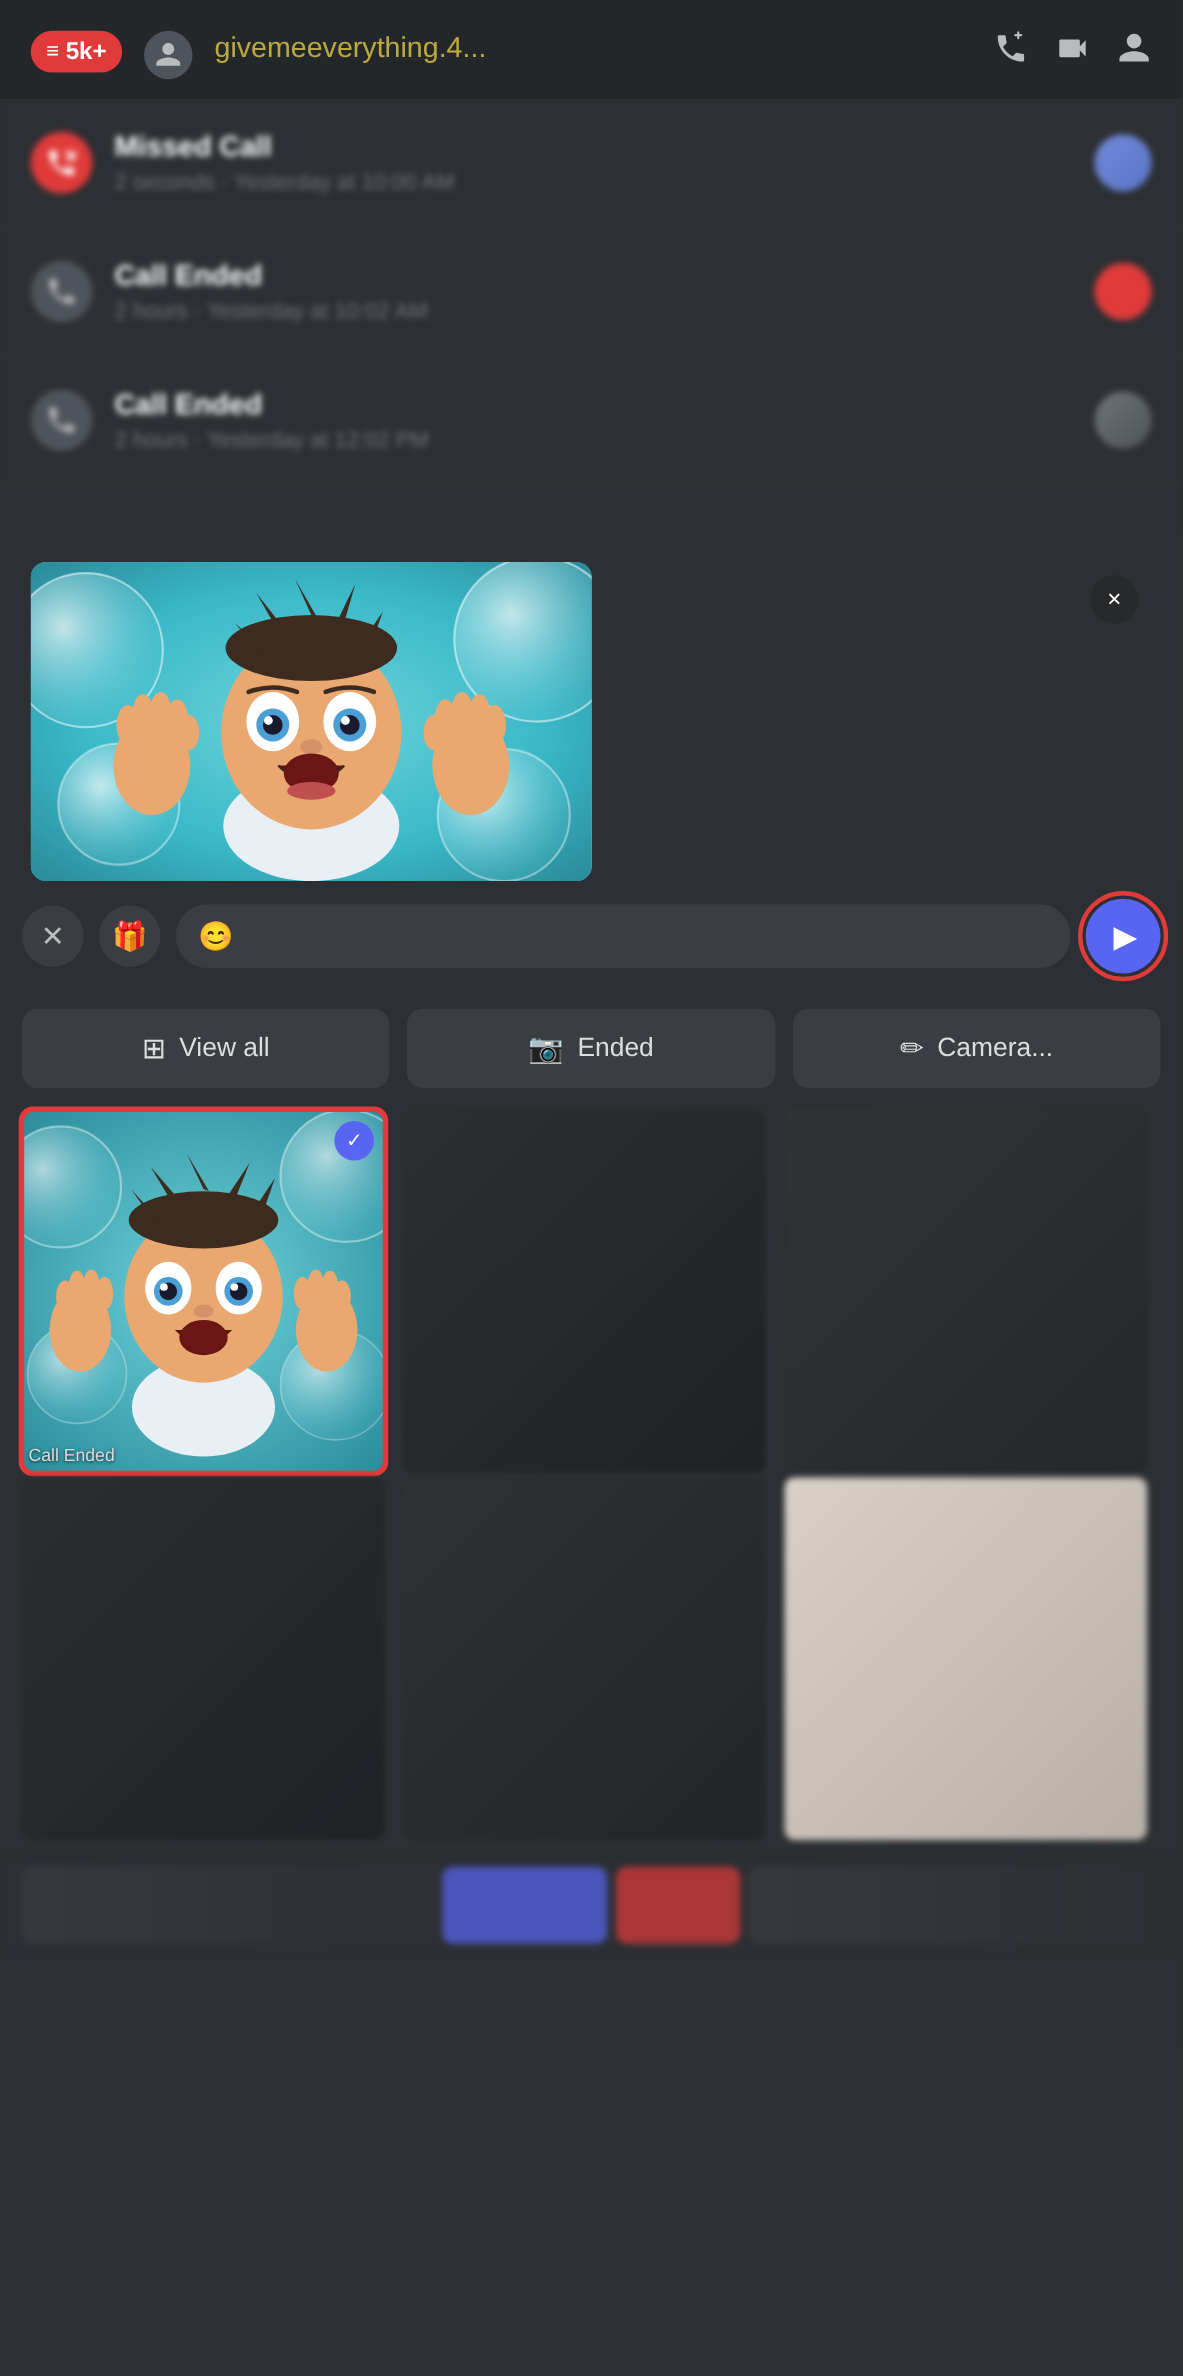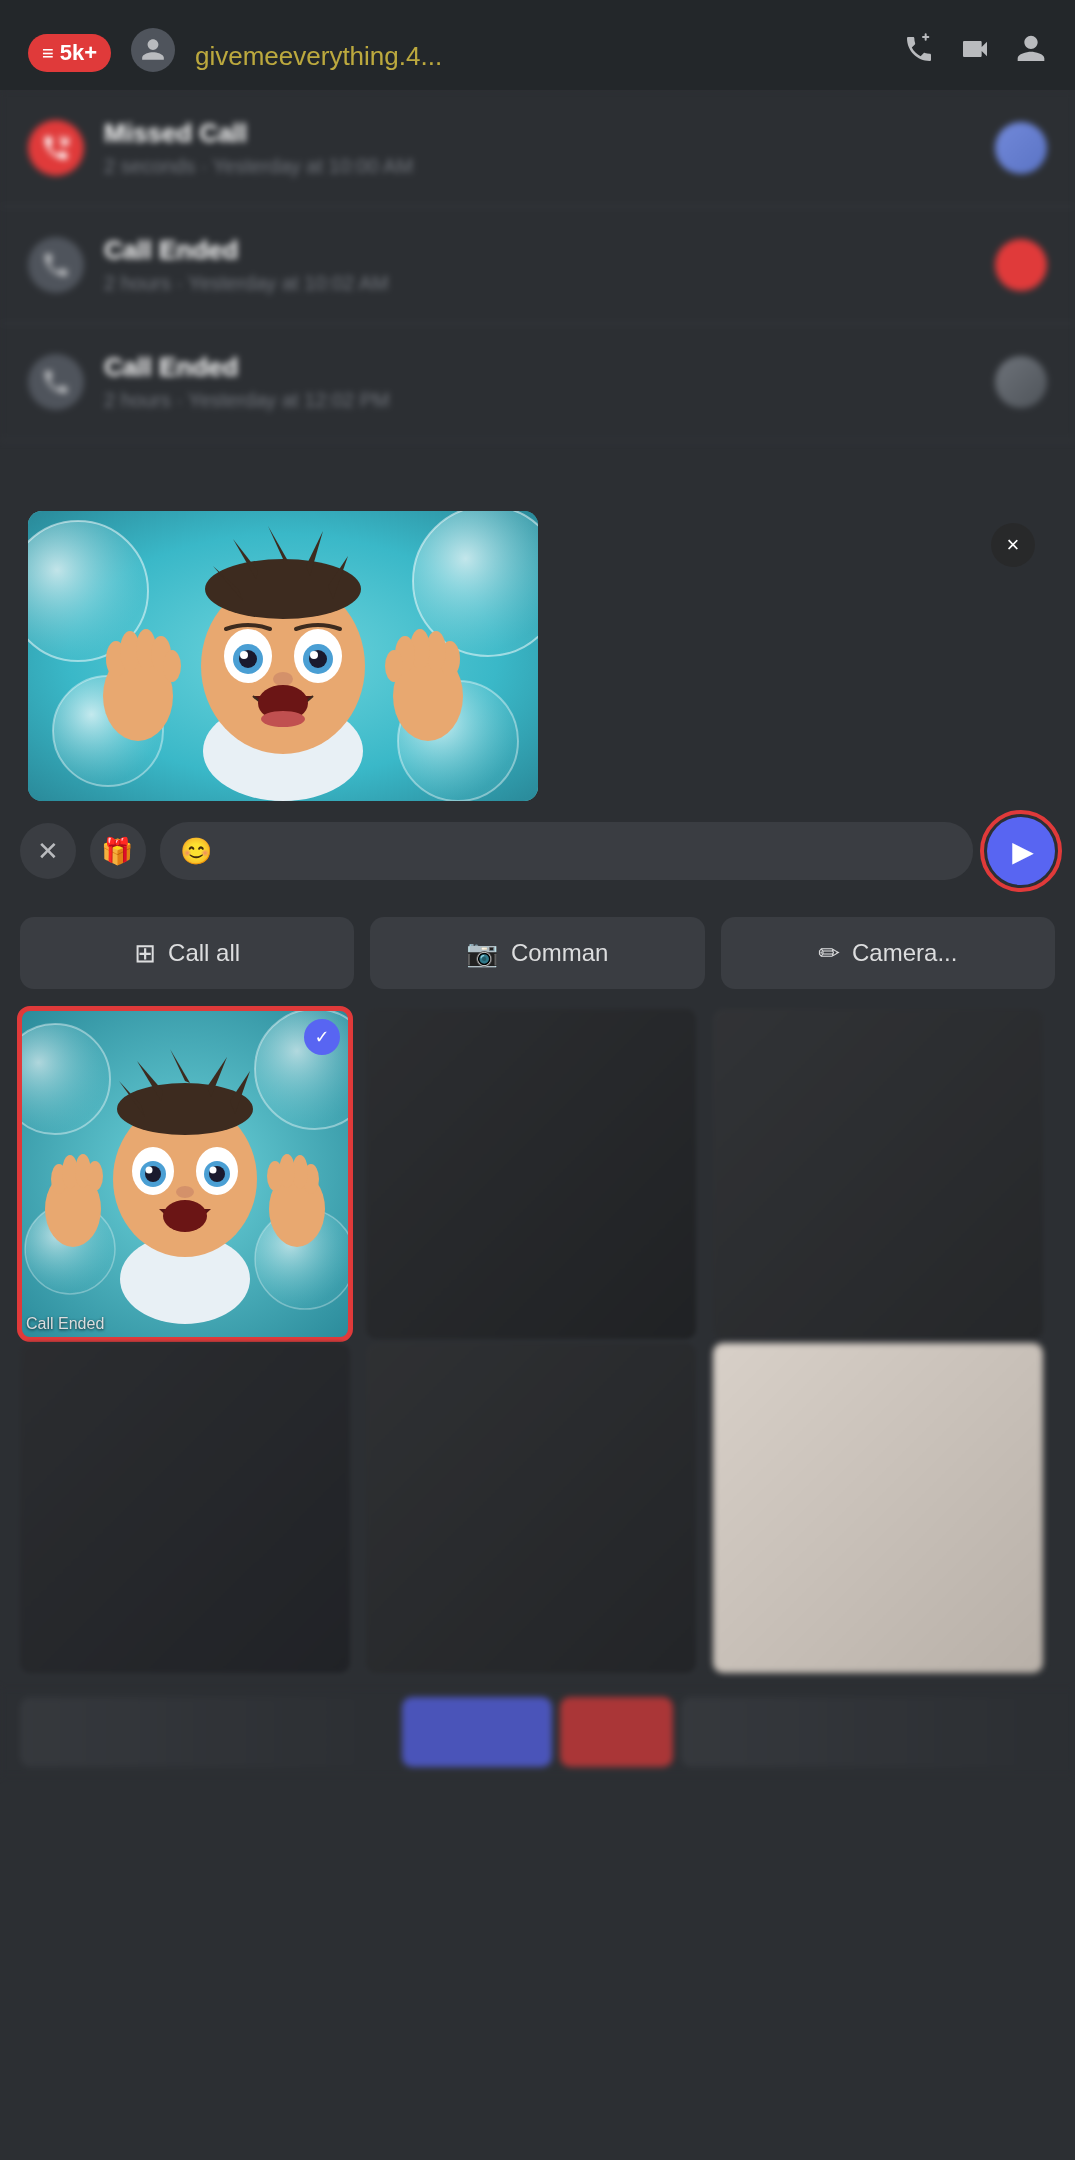"5k+" .header { align-items: flex-end -> flex-start; padding: 18px 28px -> 28px 28px }
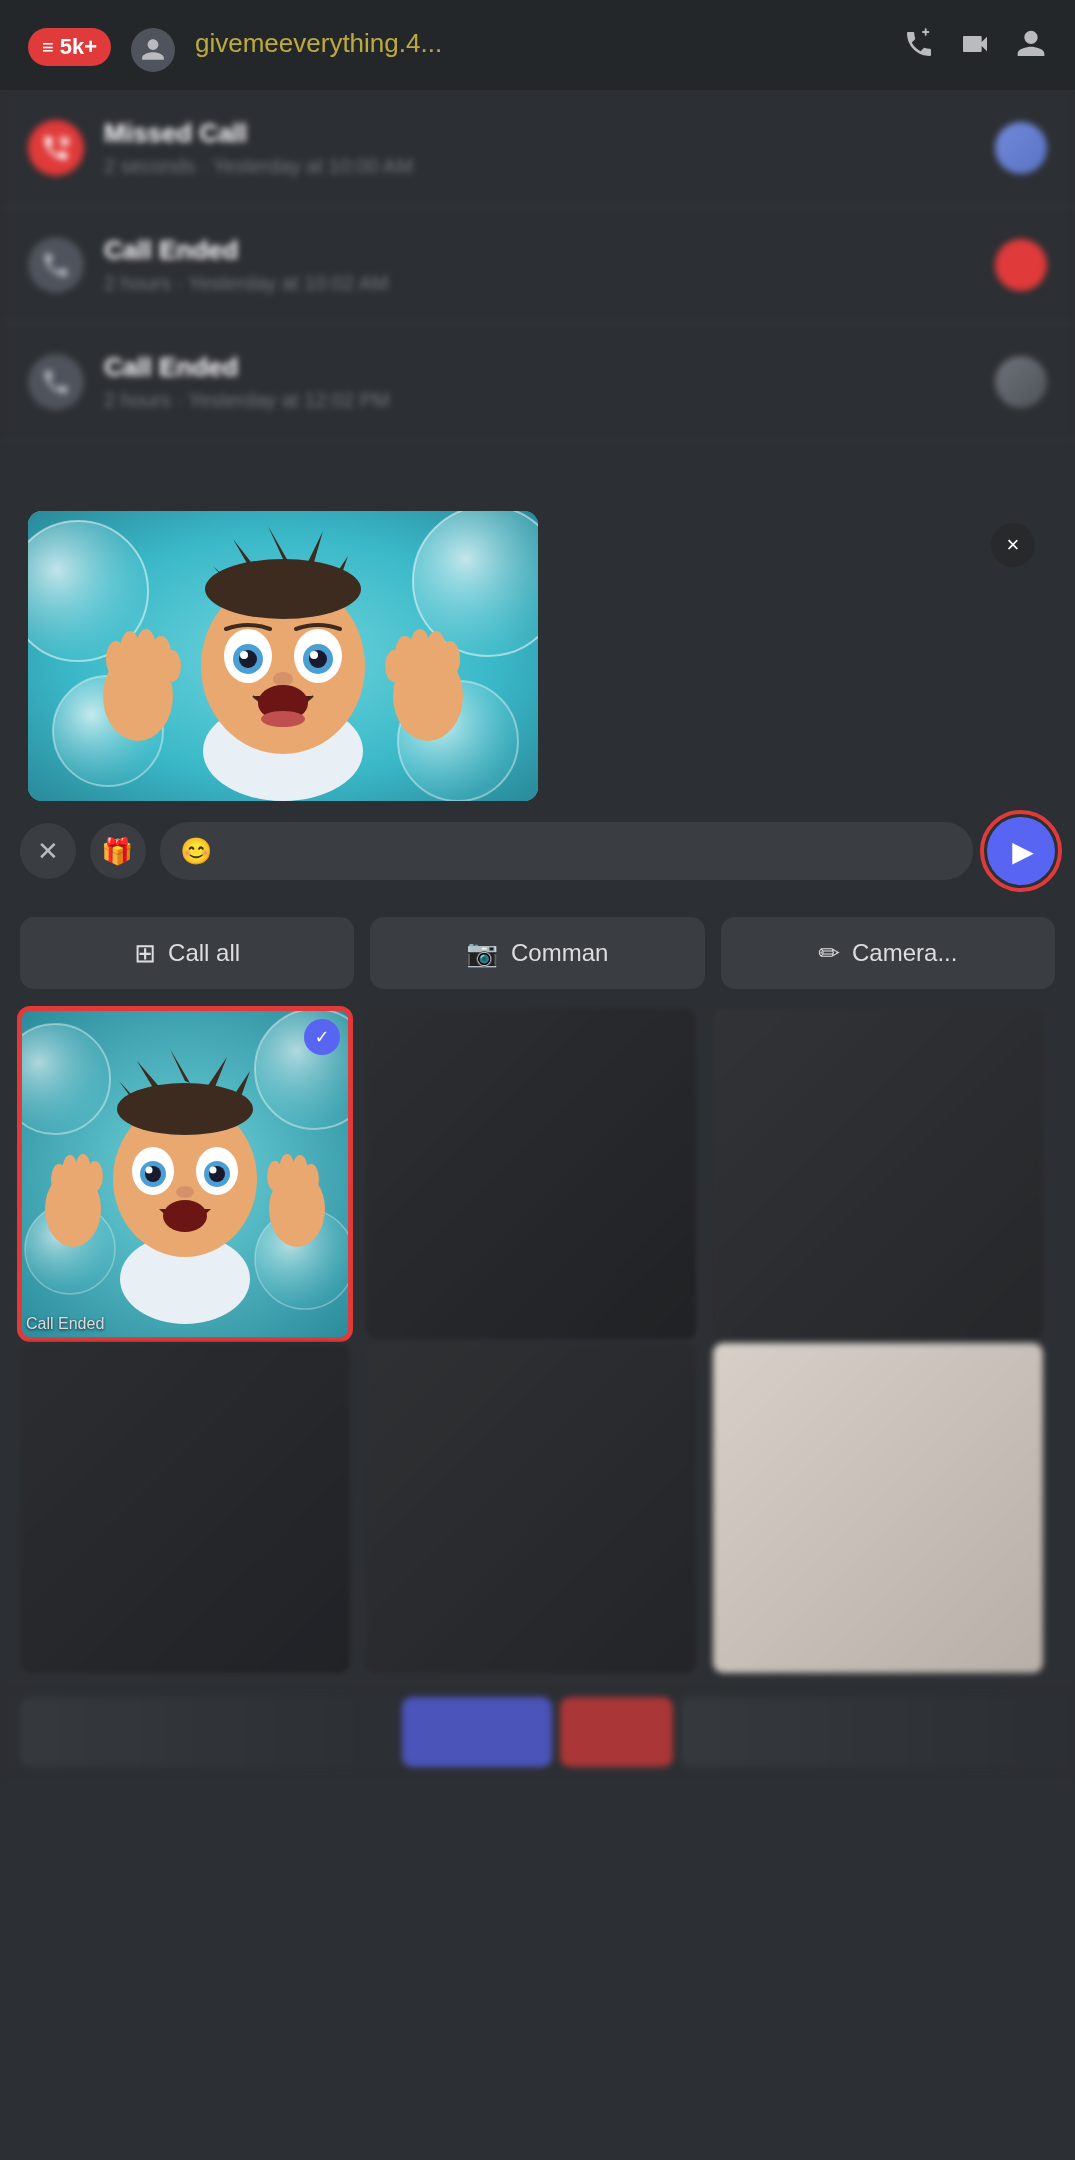"Call all" span { text: Call -> View }
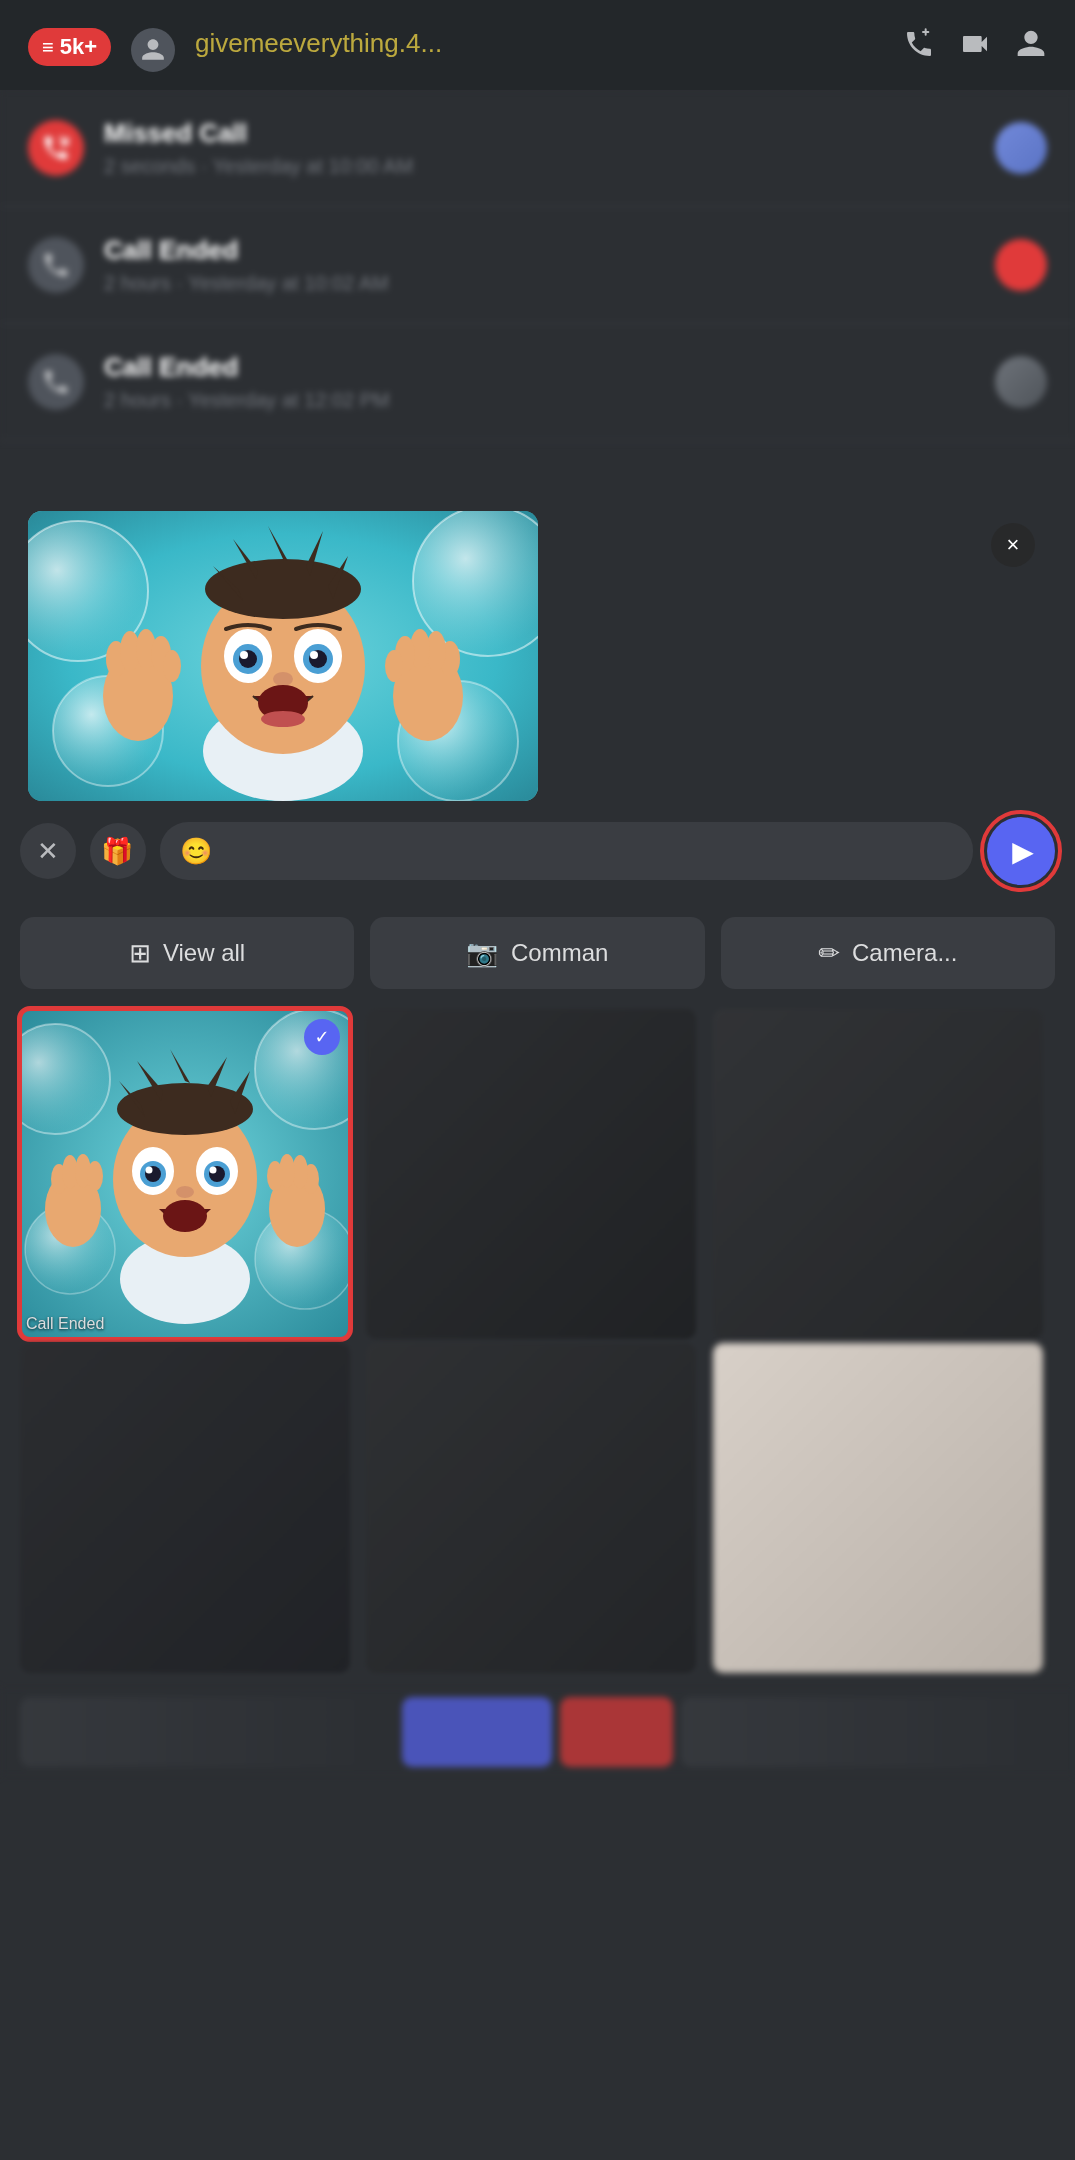"Comman" span { text: Comman -> Ended }
